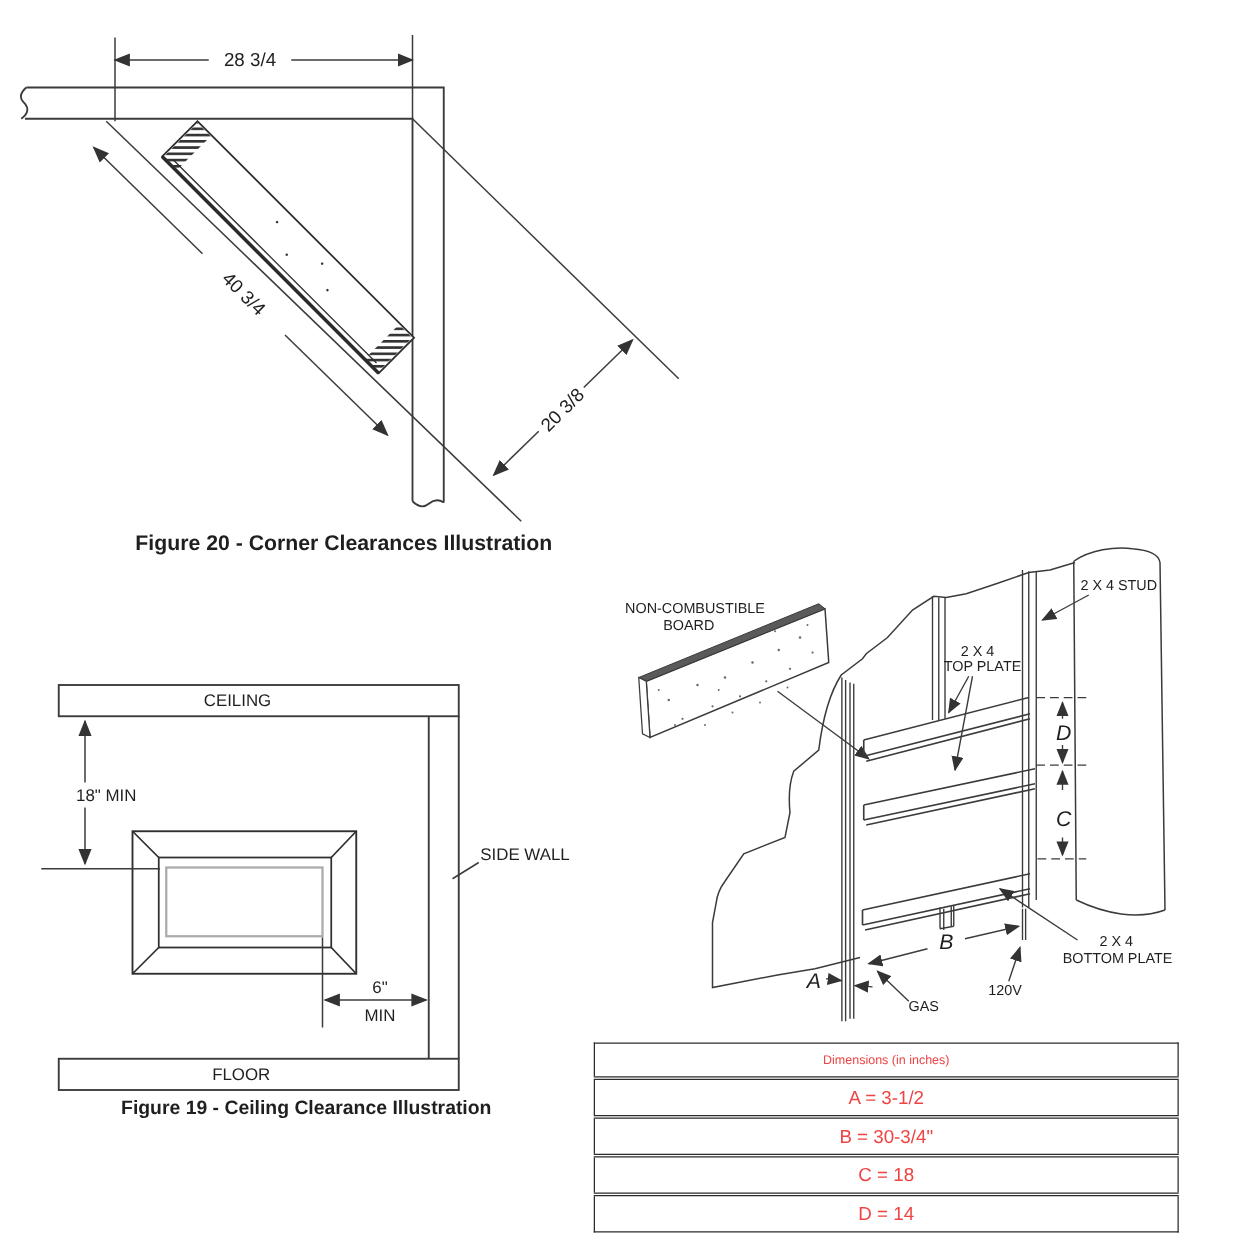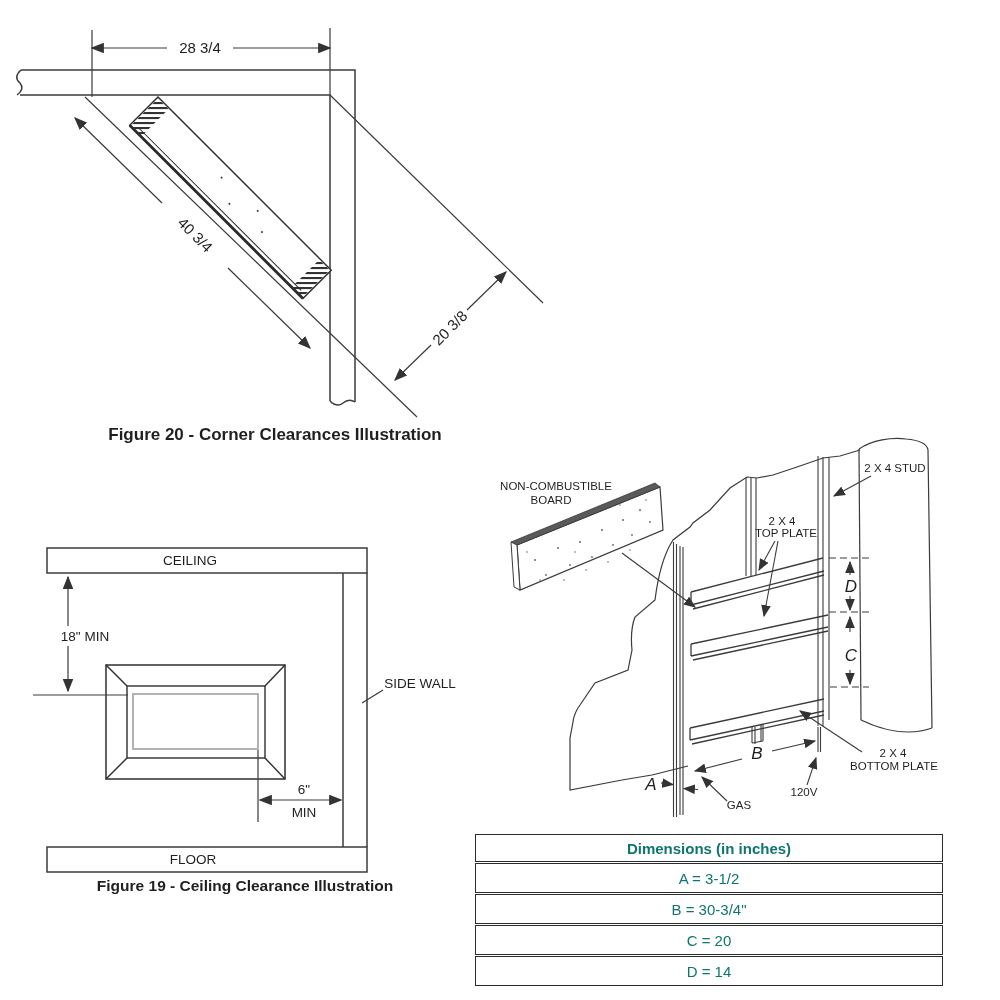"28 3/4" #page { color: #0f766e -> #ef4444 }
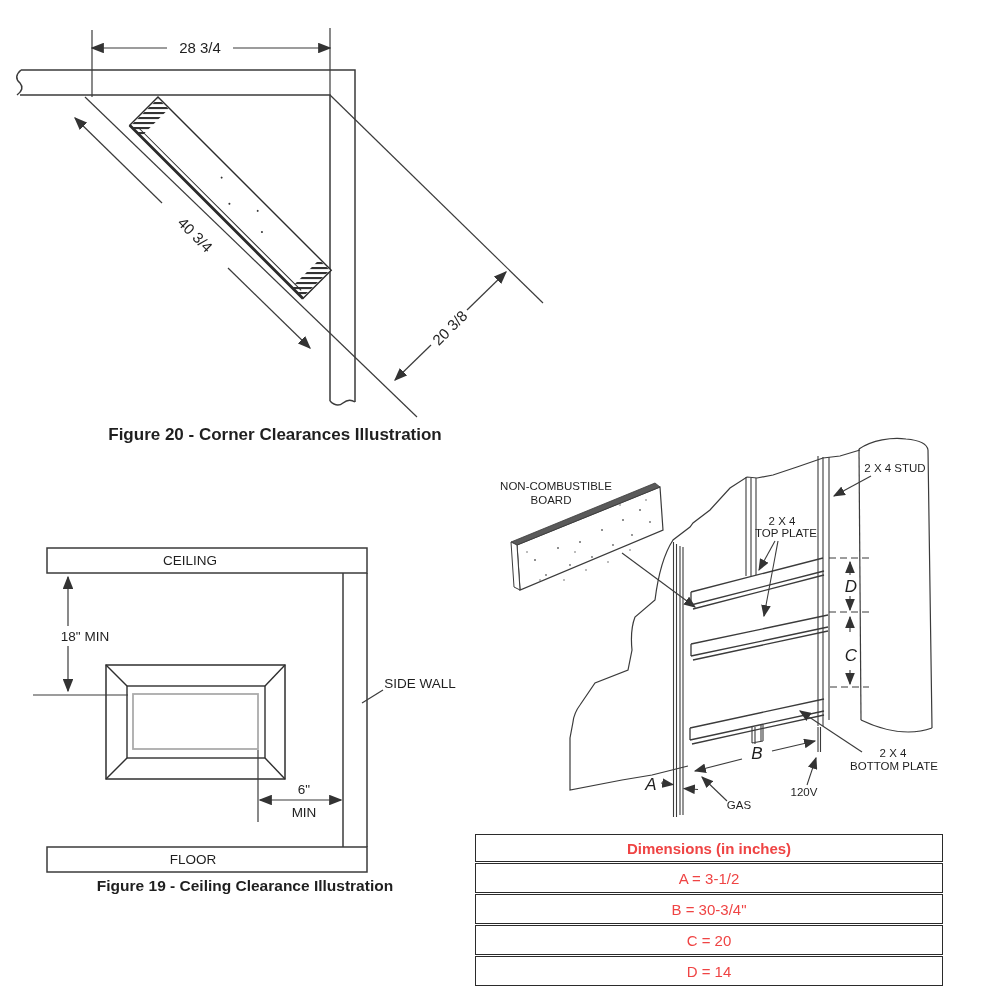"Dimensions (in inches)" #dims-table td.hdr { font-size: 15px -> 10px; font-weight: bold -> normal }
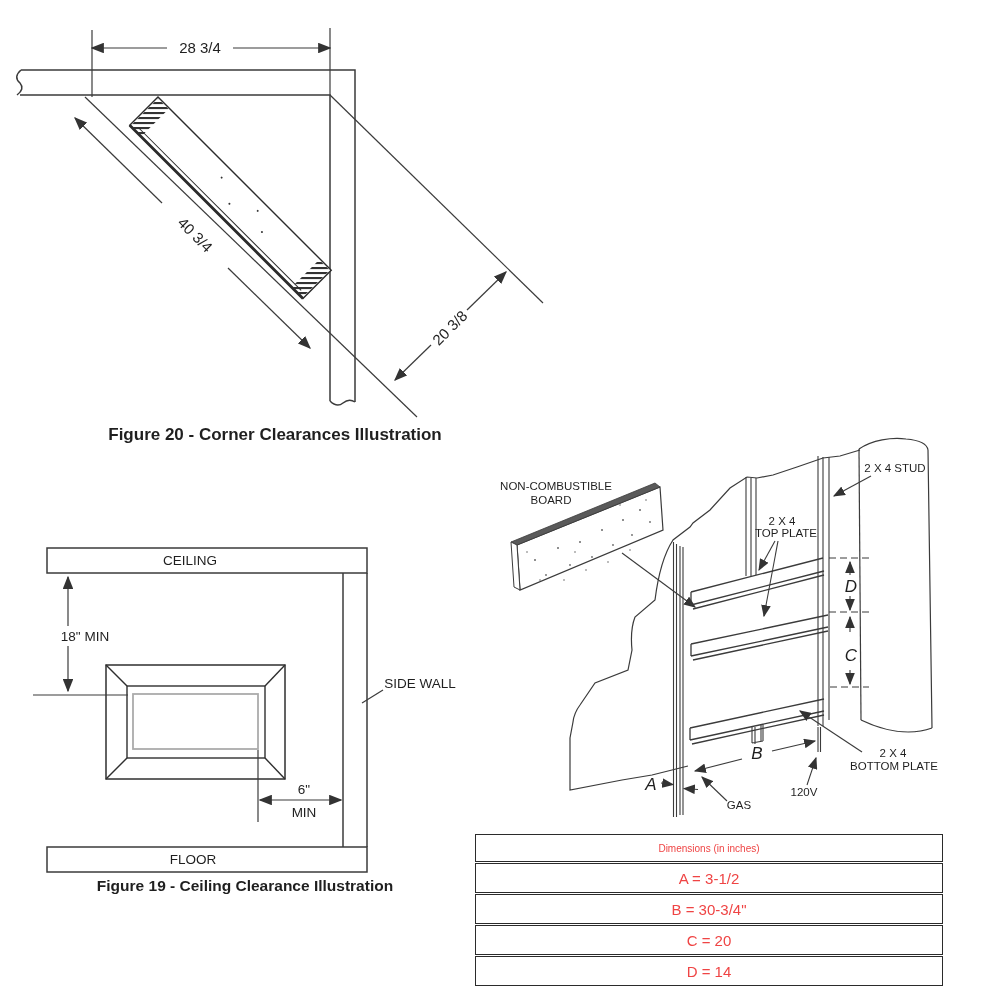"C = 20" td { text: 20 -> 18 }
